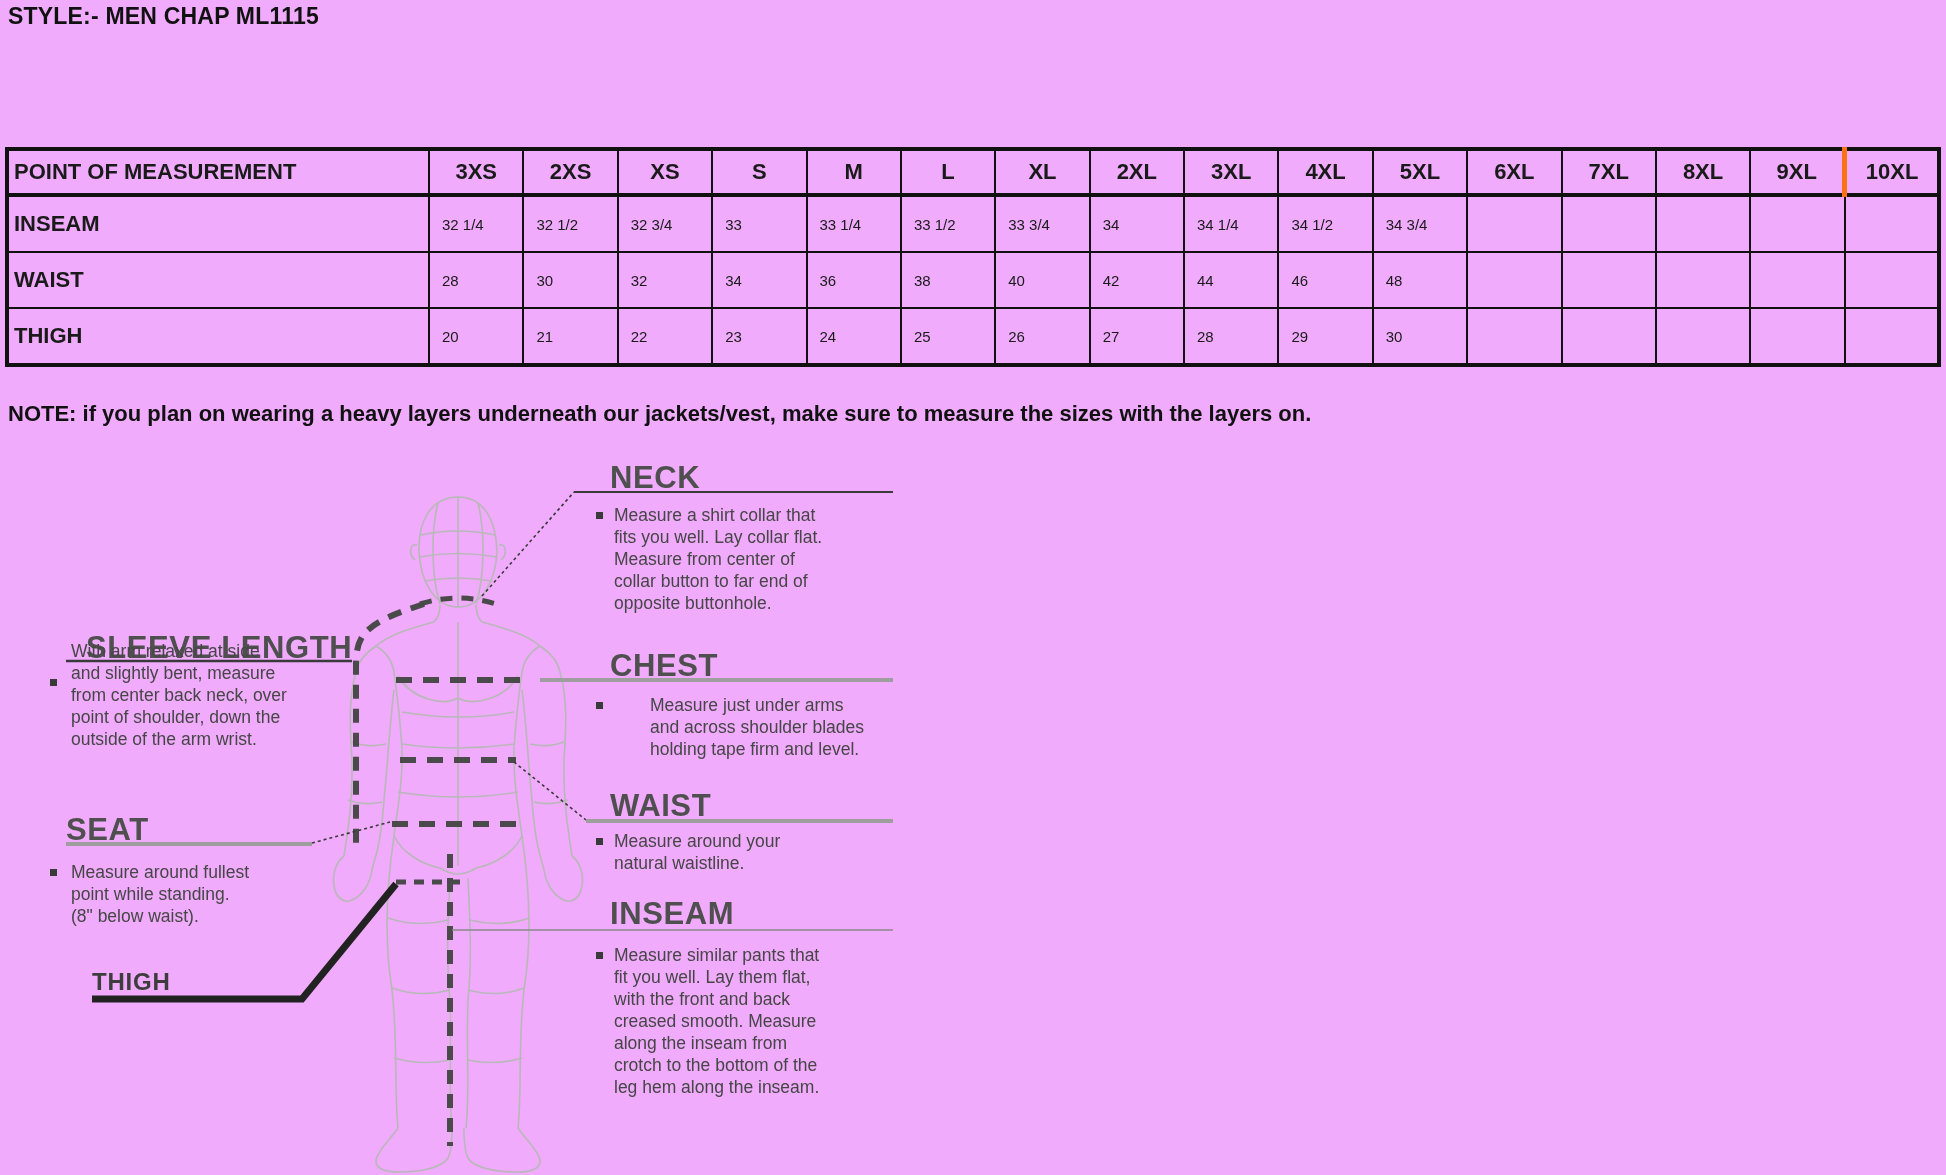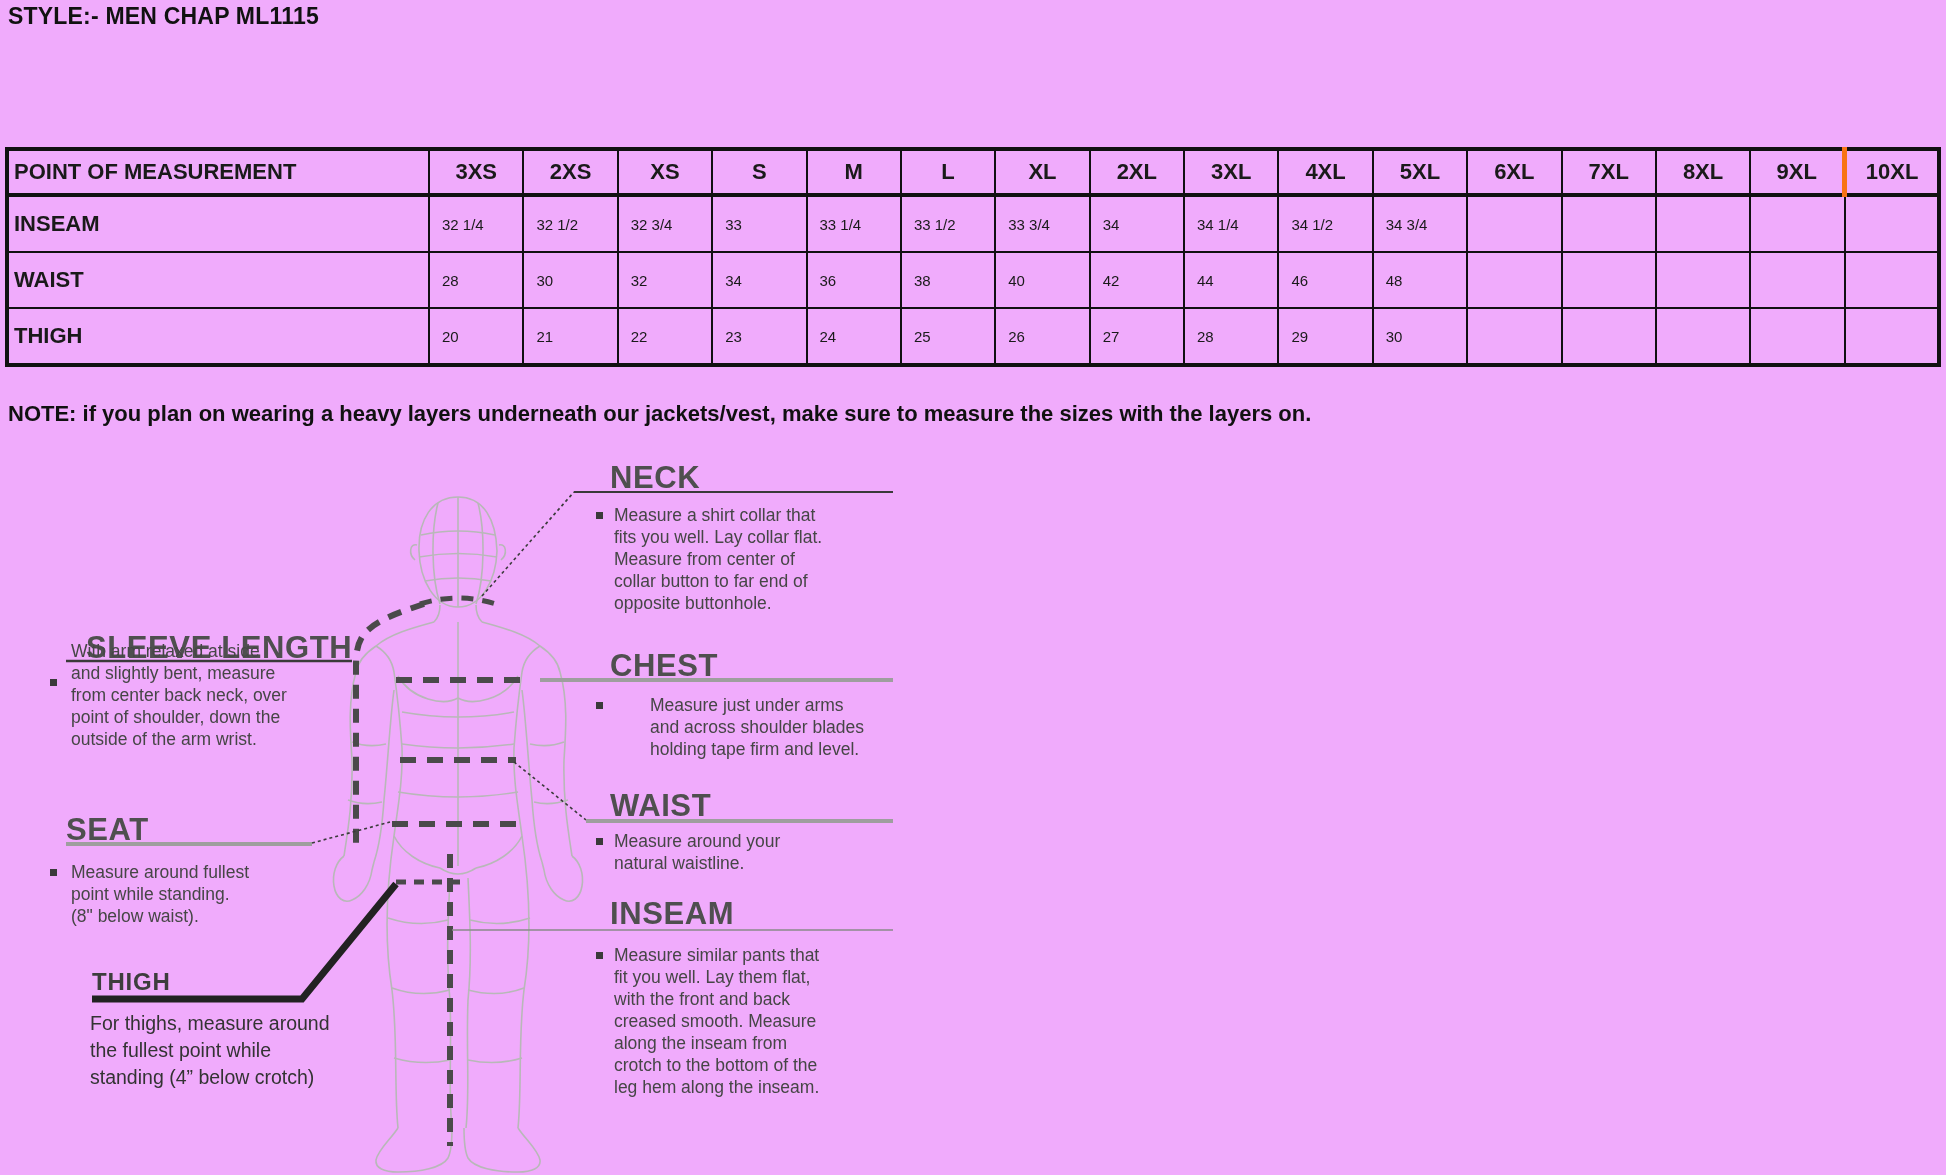"For thighs, measure around" div.g-lines { html: <div> <div>For thighs, measure around</div> <div>the fullest point while</div> <div>standing (4” below crotch)</div> </div> -> none }
